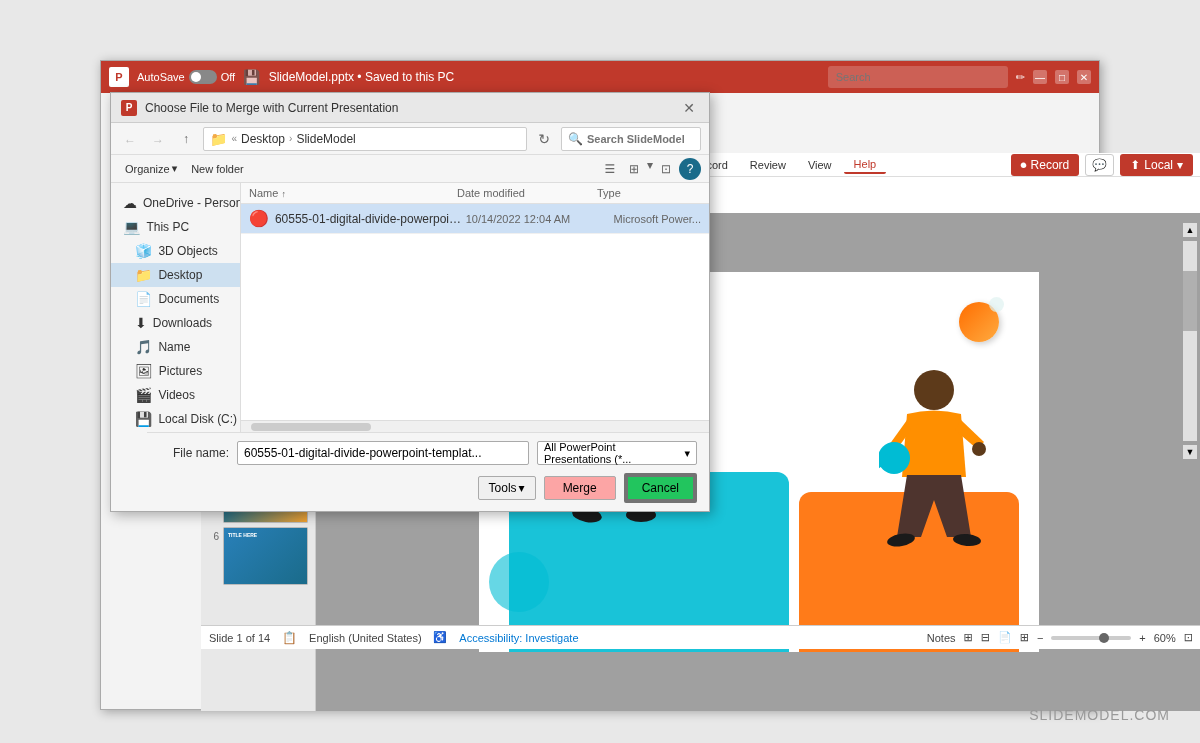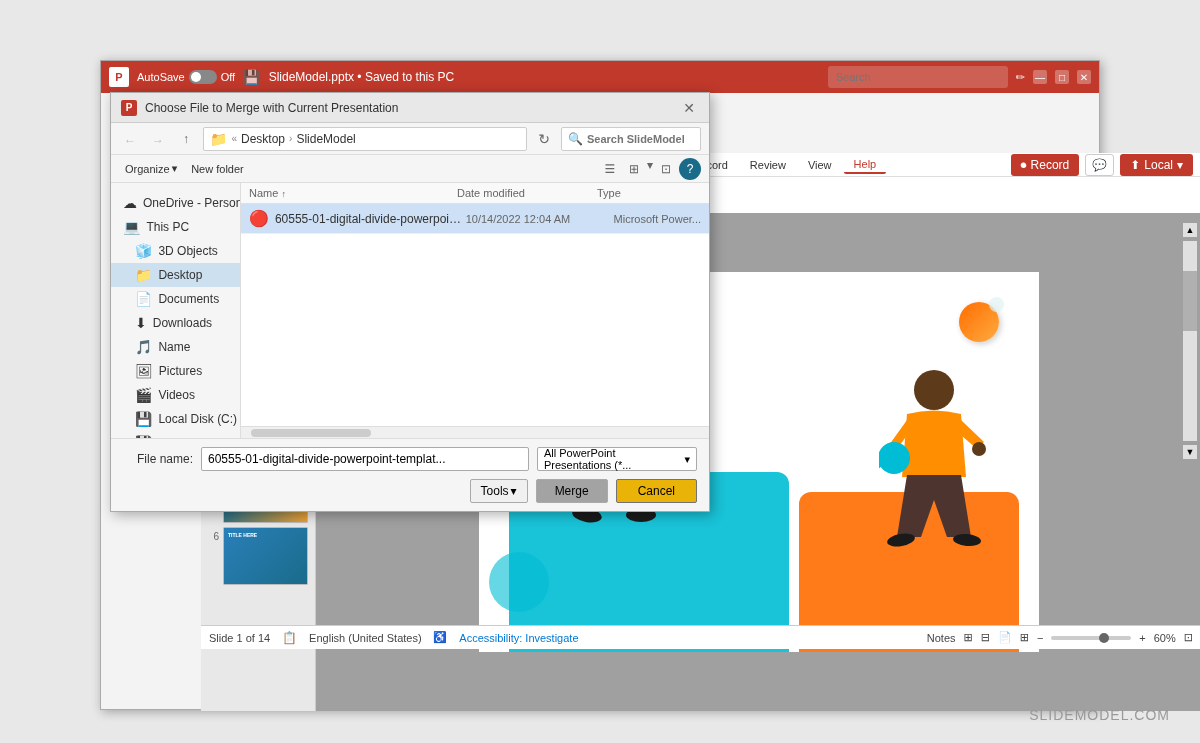"File name:" .dialog-bottom { margin-left: none -> 36px }
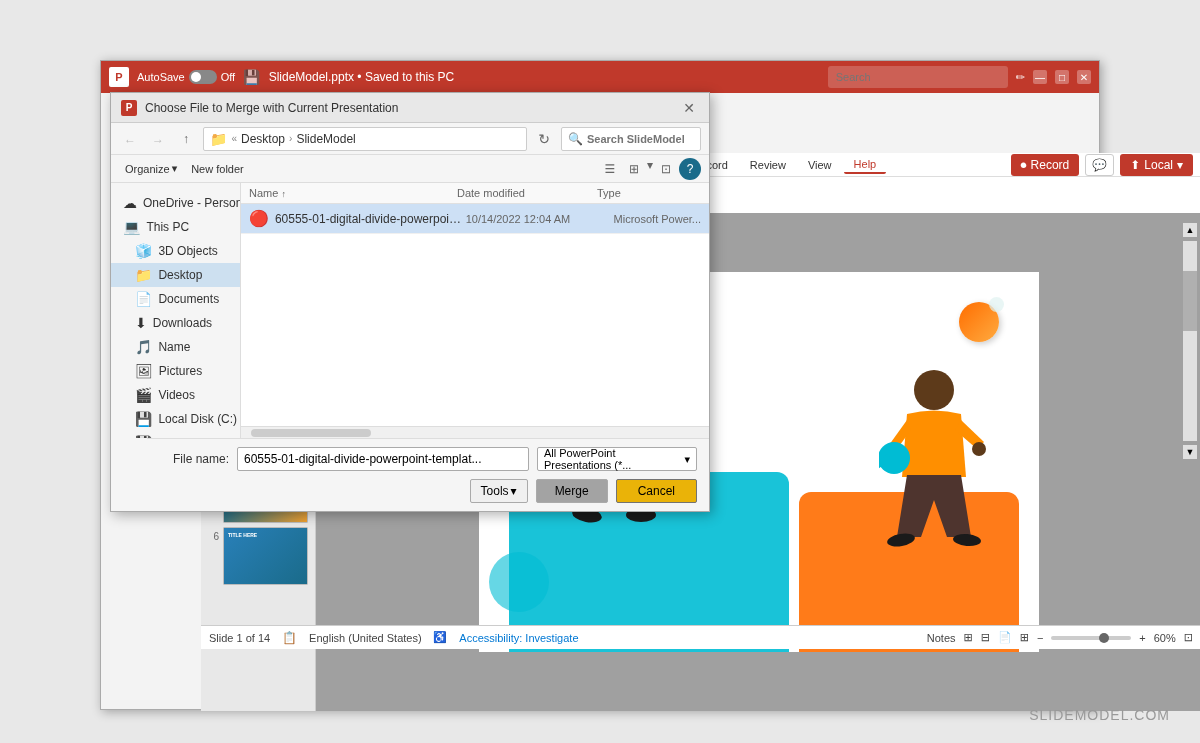"Merge" .merge-btn { background: #a3a3a3 -> #fca5a5 }
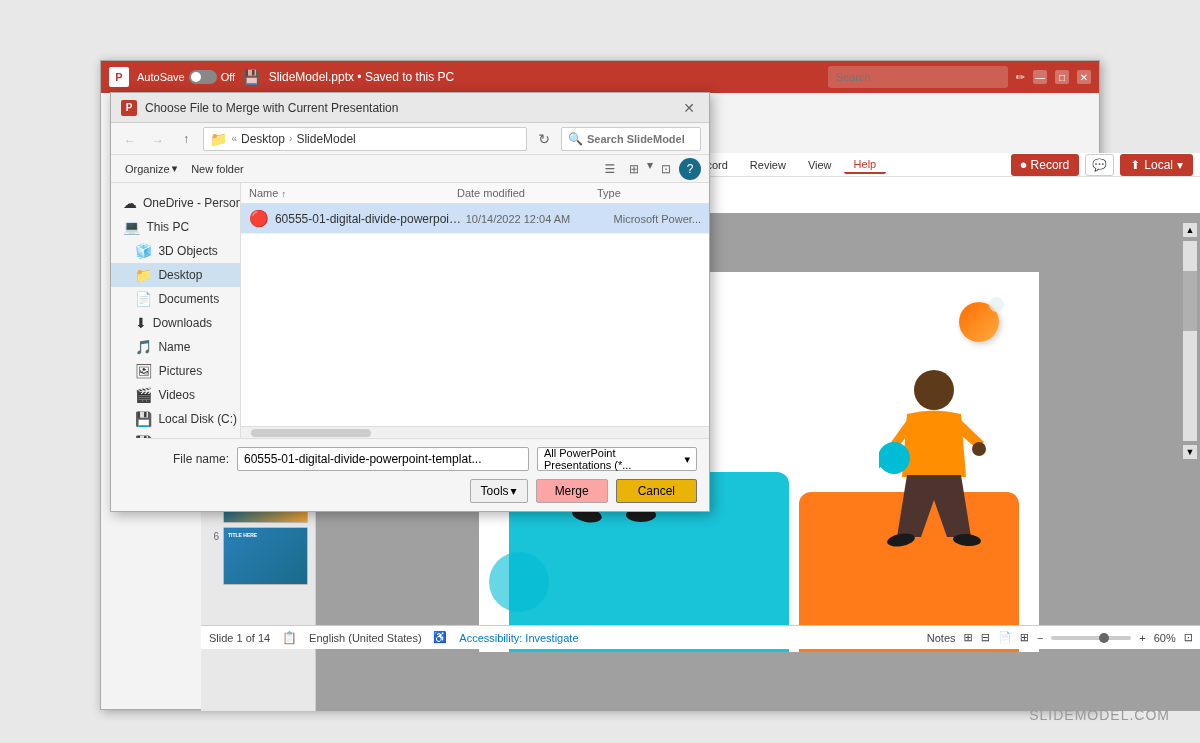"Cancel" .cancel-btn { background: #eab308 -> #22c55e; border: 1px solid #737373 -> 4px solid #737373; padding: 4px 21px -> 4px 14px }
